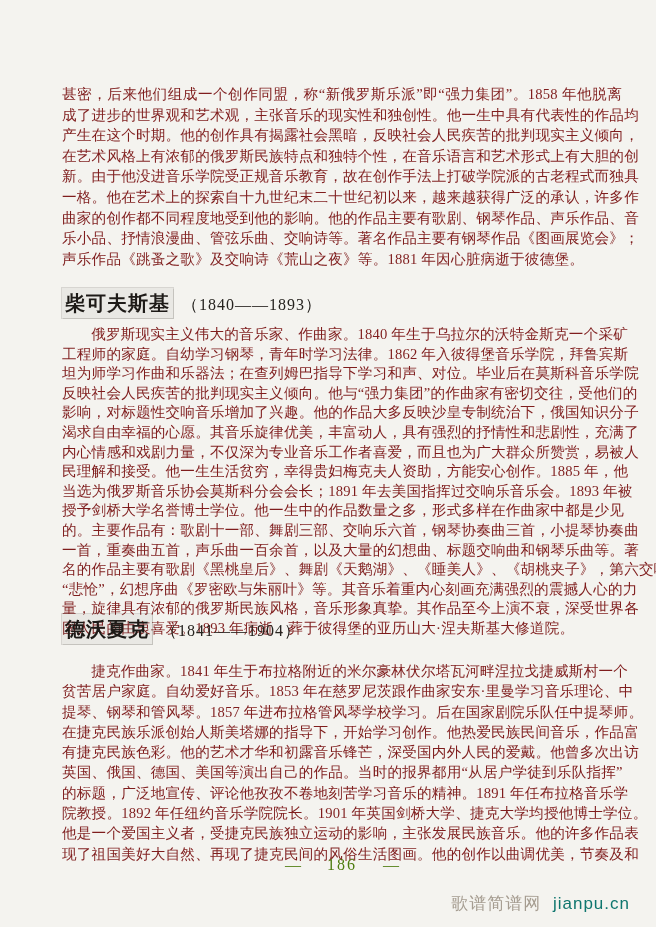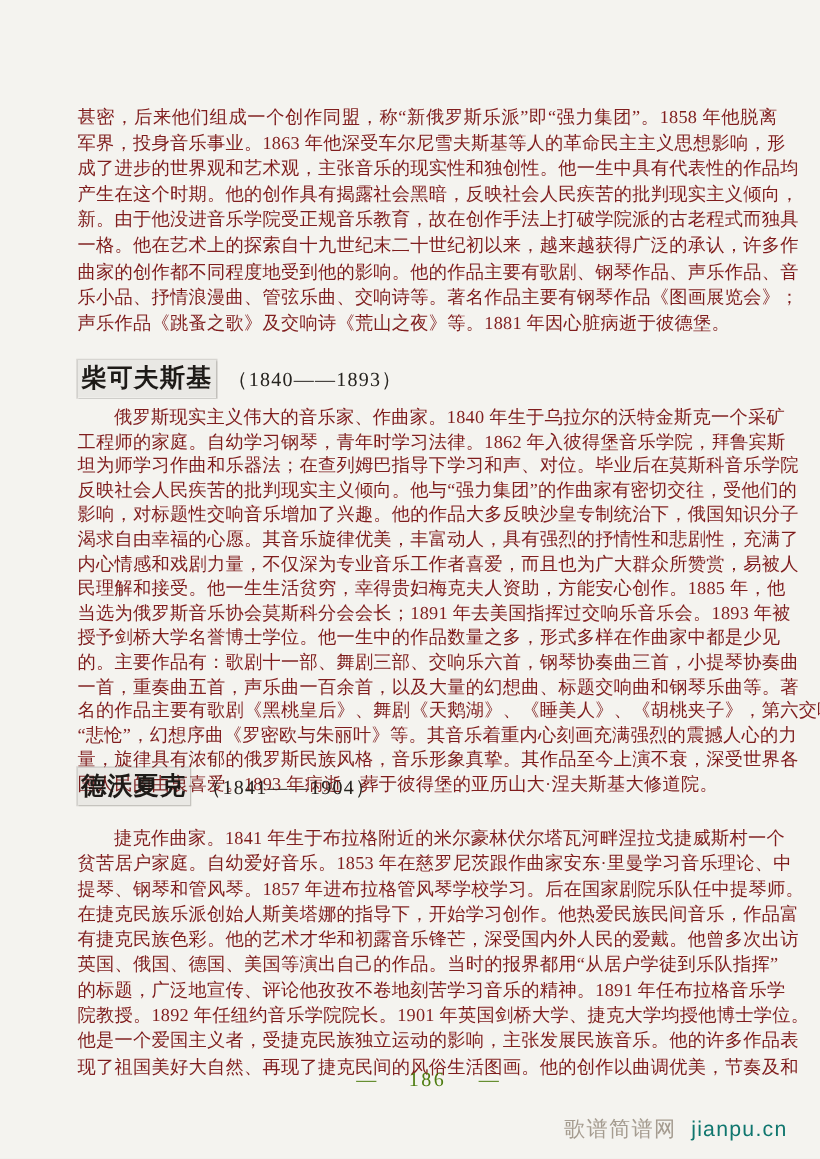"军界，投身音乐事业。1863" div.line { html: <div>军界，投身音乐事业。1863 年他深受车尔尼雪夫斯基等人的革命民主主义思想影响，形</div> -> none }
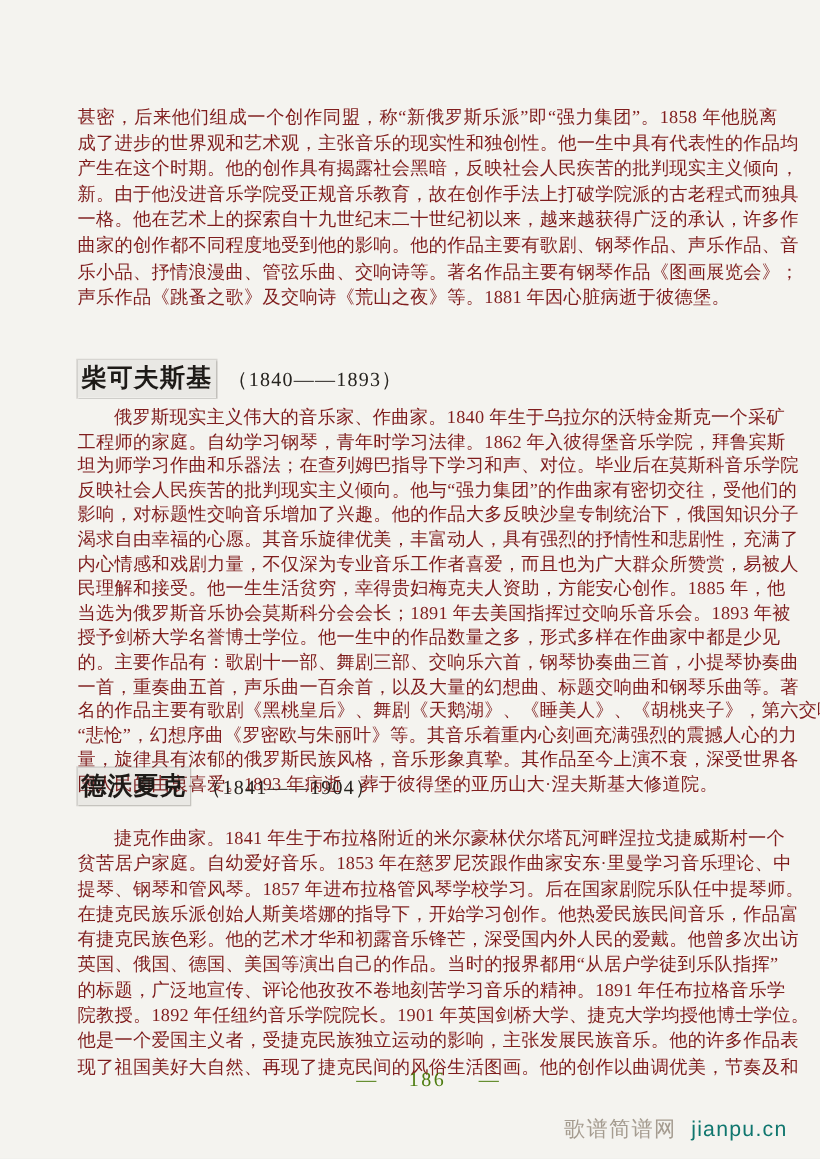"在艺术风格上有浓郁的俄罗斯民族特点和独特个性，在音乐语言和艺术形式上有大胆的创" div.line { html: none -> <div>在艺术风格上有浓郁的俄罗斯民族特点和独特个性，在音乐语言和艺术形式上有大胆的创</div> }
